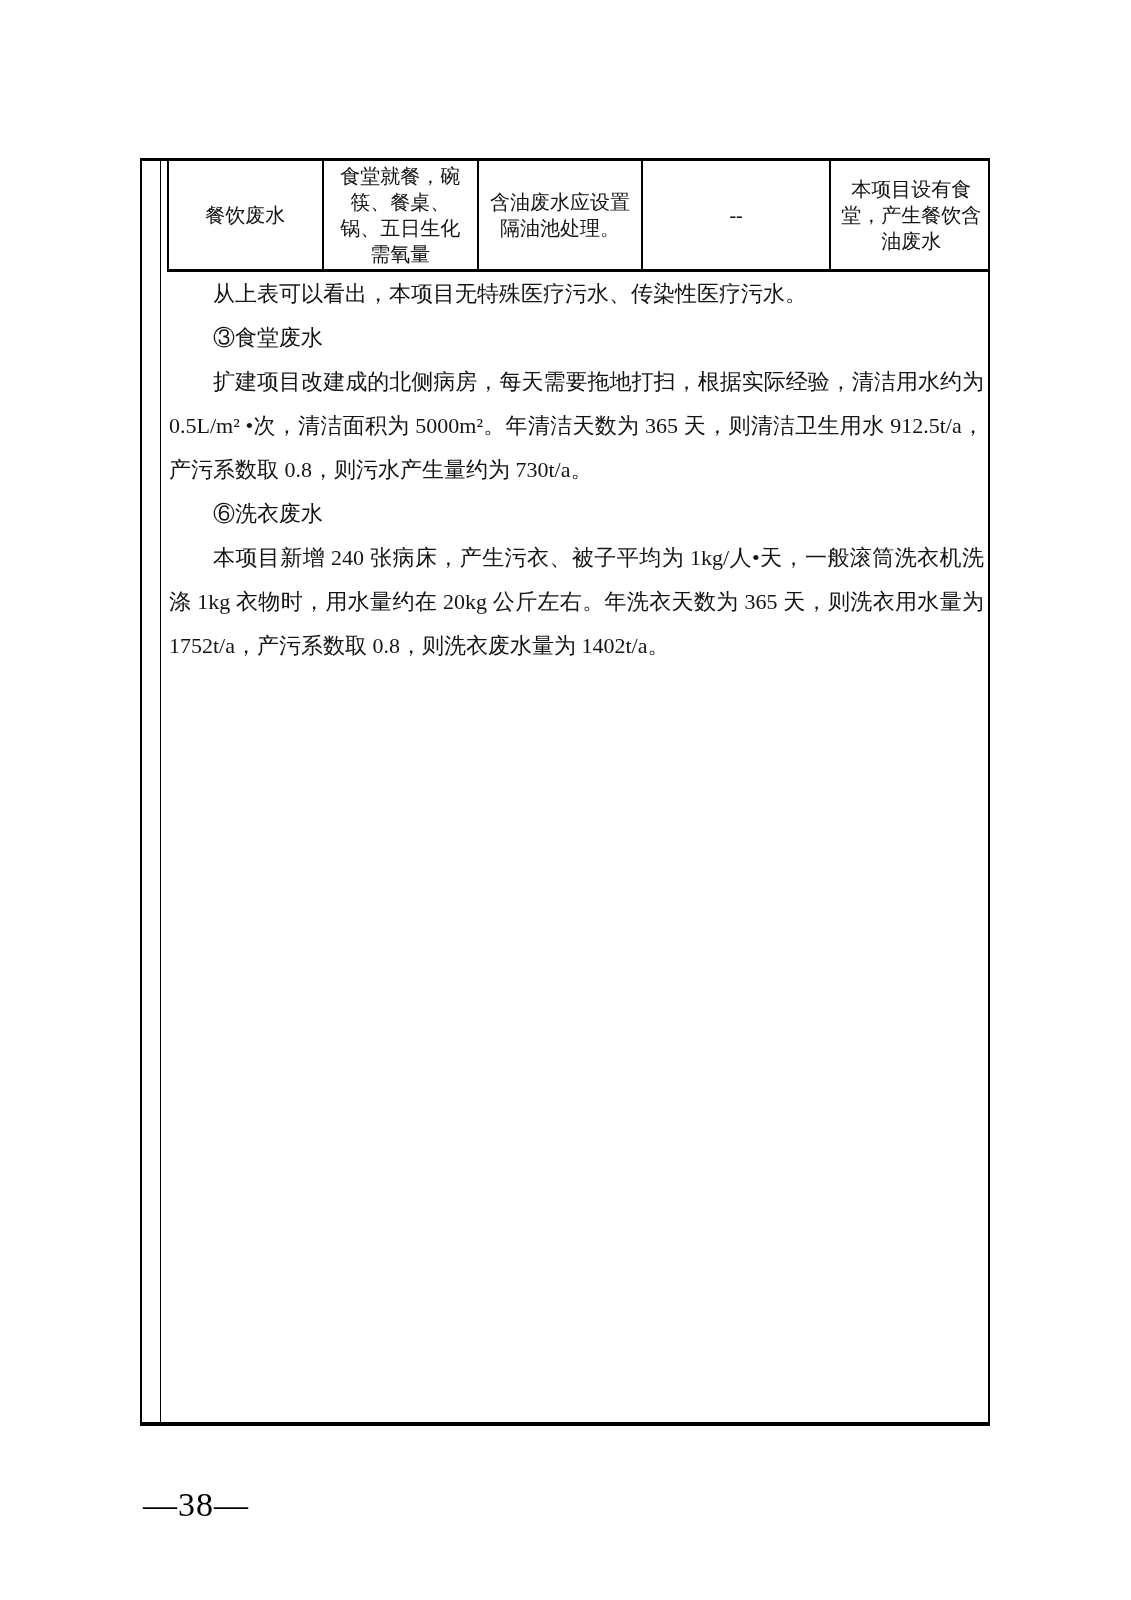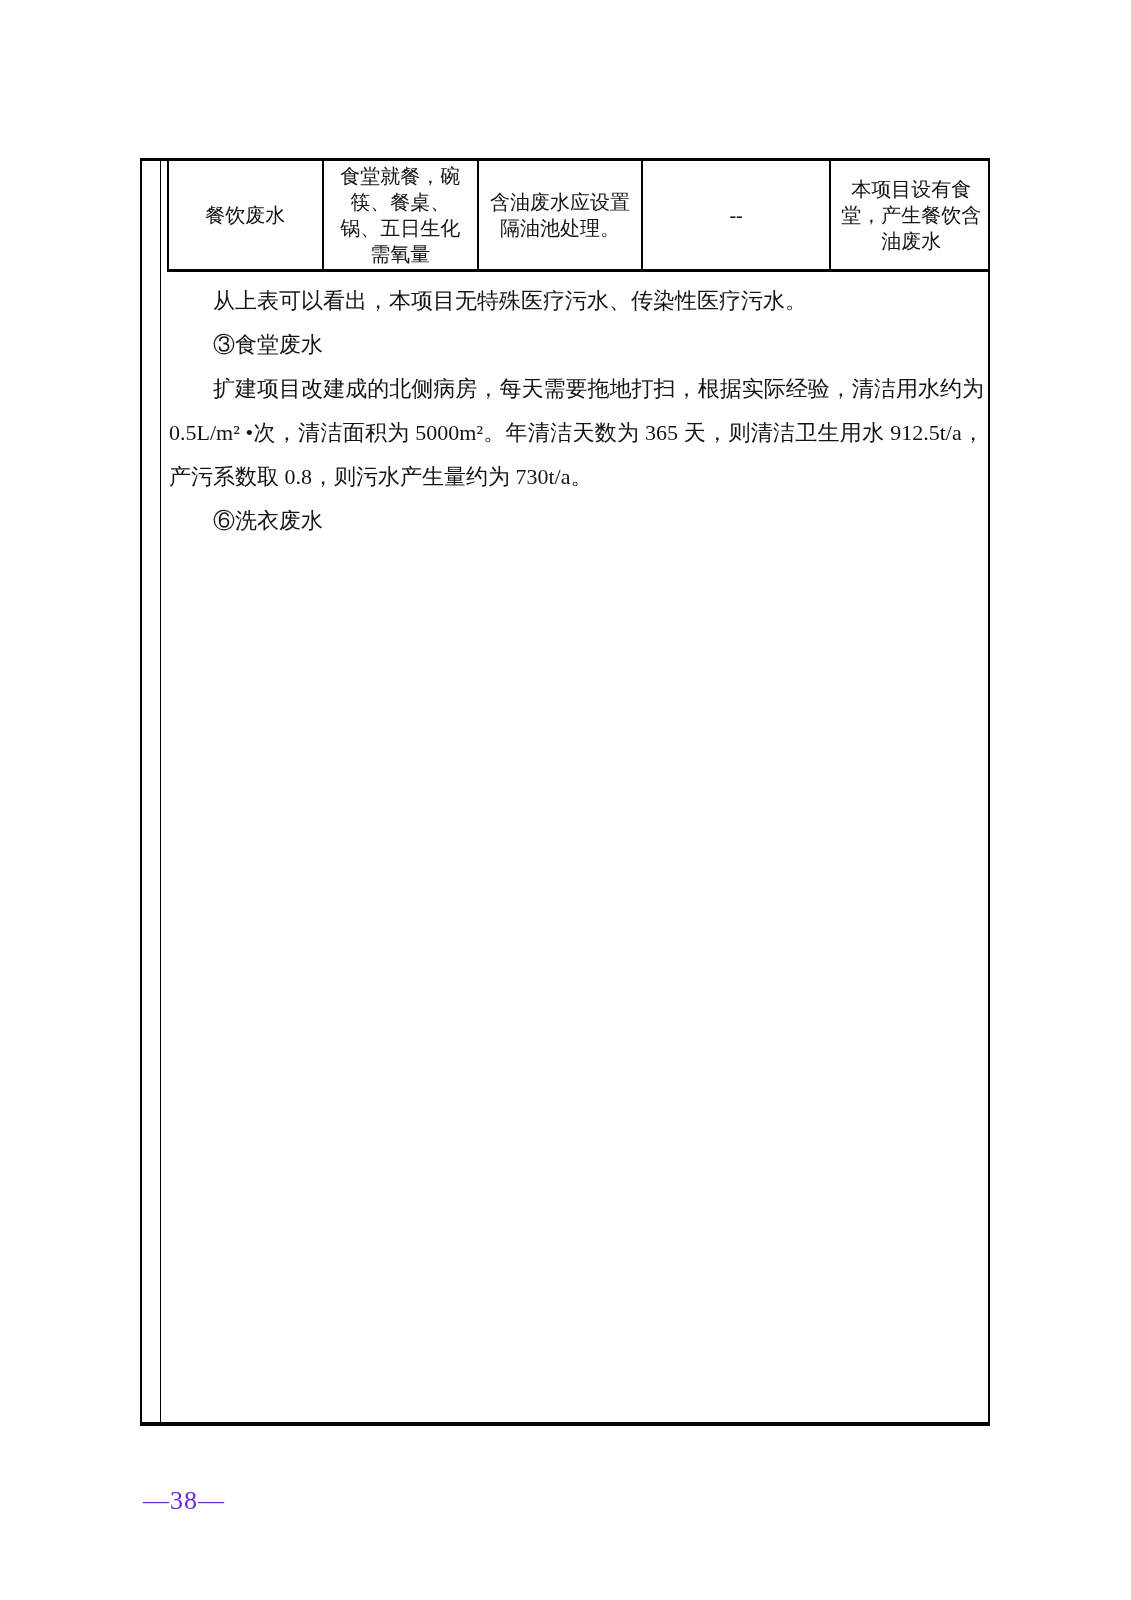"从上表可以看出，本项目无特殊医疗污水、传染性医疗污水。" .body-text { padding: 7px 4px 0 2px -> 0 4px 0 2px }
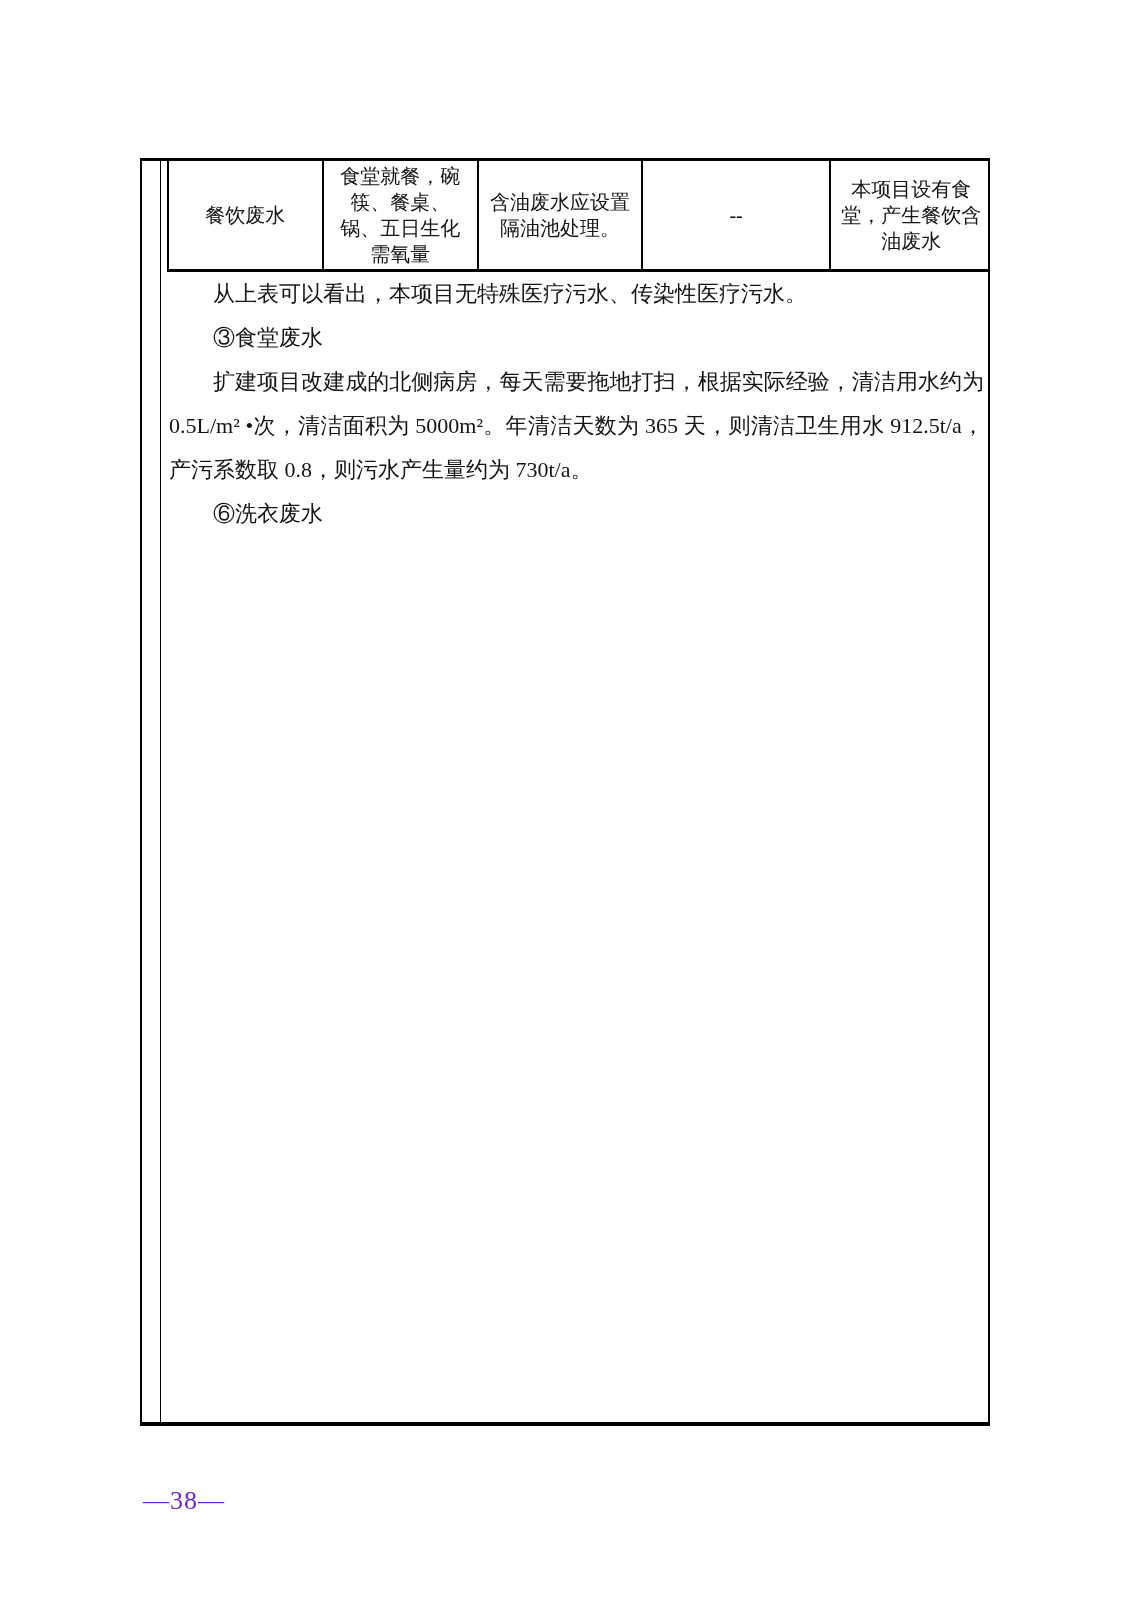"本项目新增 240 张病床，产生污衣、被子平均为" p { html: none -> <p>本项目新增 240 张病床，产生污衣、被子平均为 1kg/人•天，一般滚筒洗衣机洗涤 1kg 衣物时，用水量约在 20kg 公斤左右。年洗衣天数为 365 天，则洗衣用水量为 1752t/a，产污系数取 0.8，则洗衣废水量为 1402t/a。</p> }
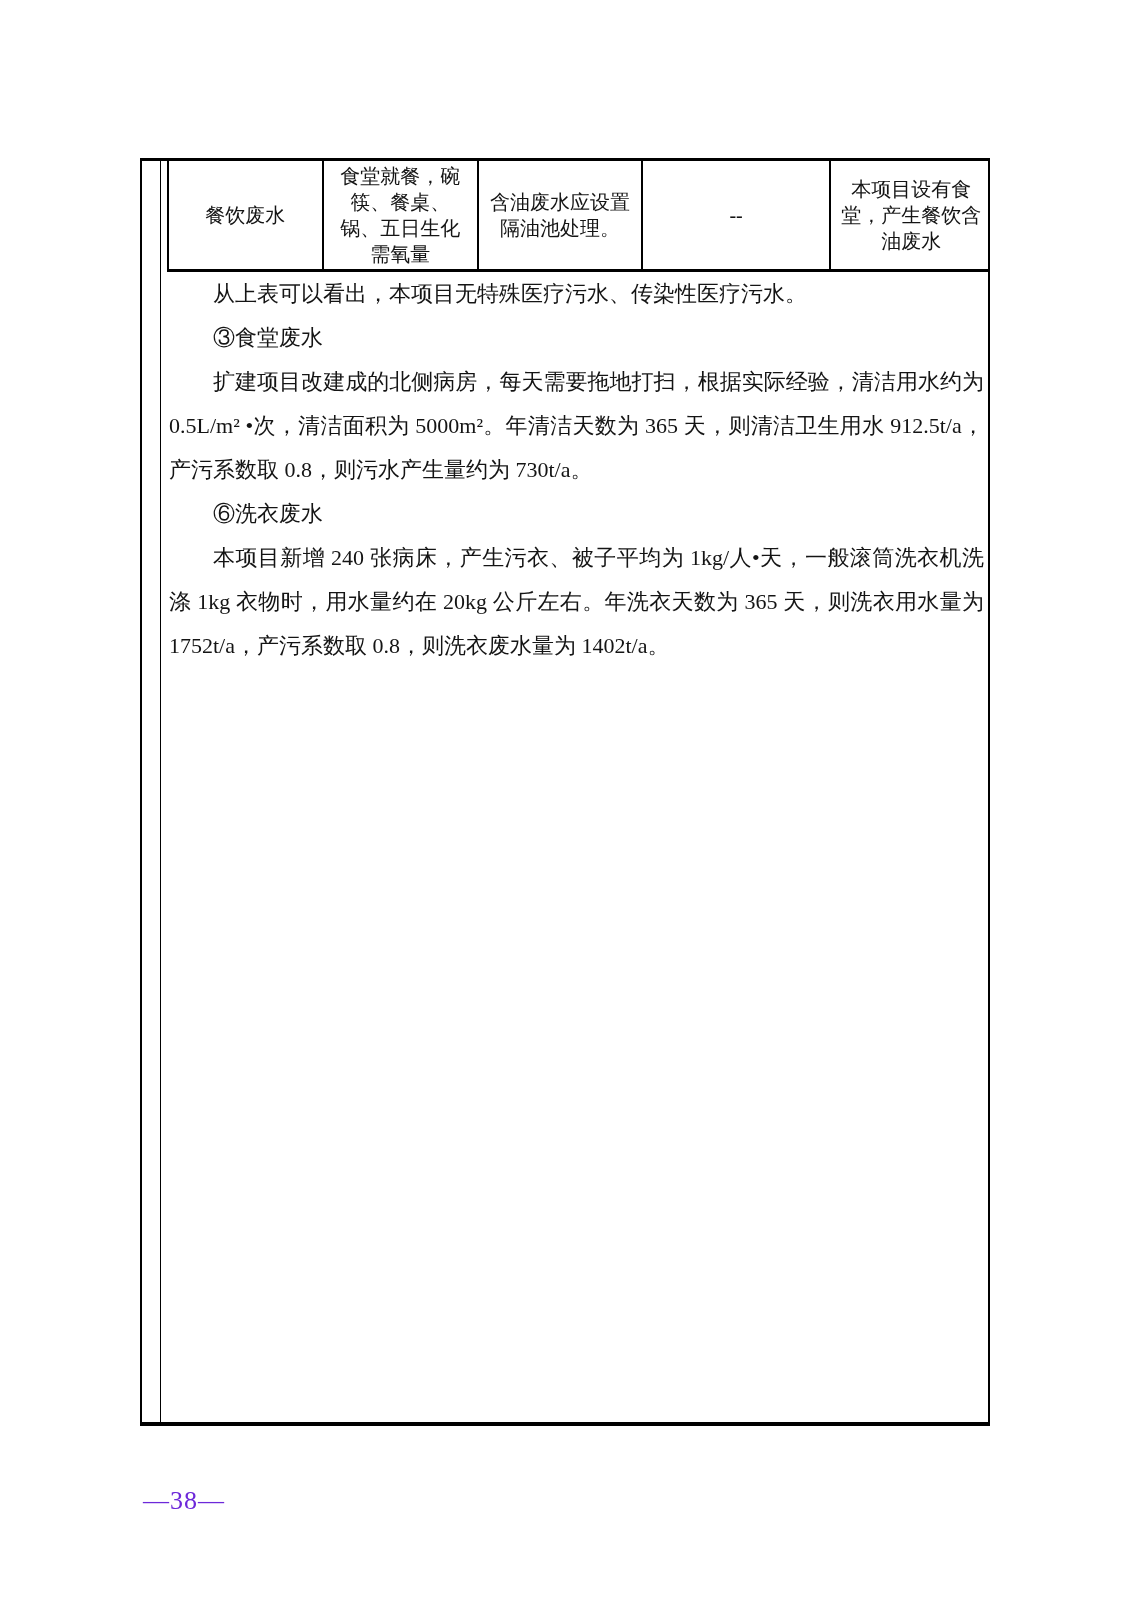"—38—" .page-number { color: #6d28d9 -> #000000; font-size: 26px -> 34px }
